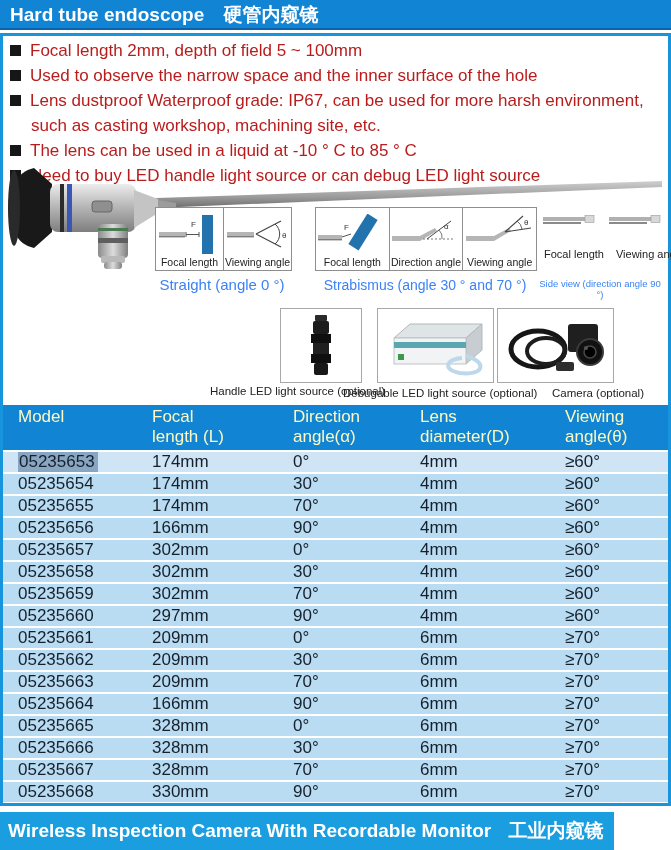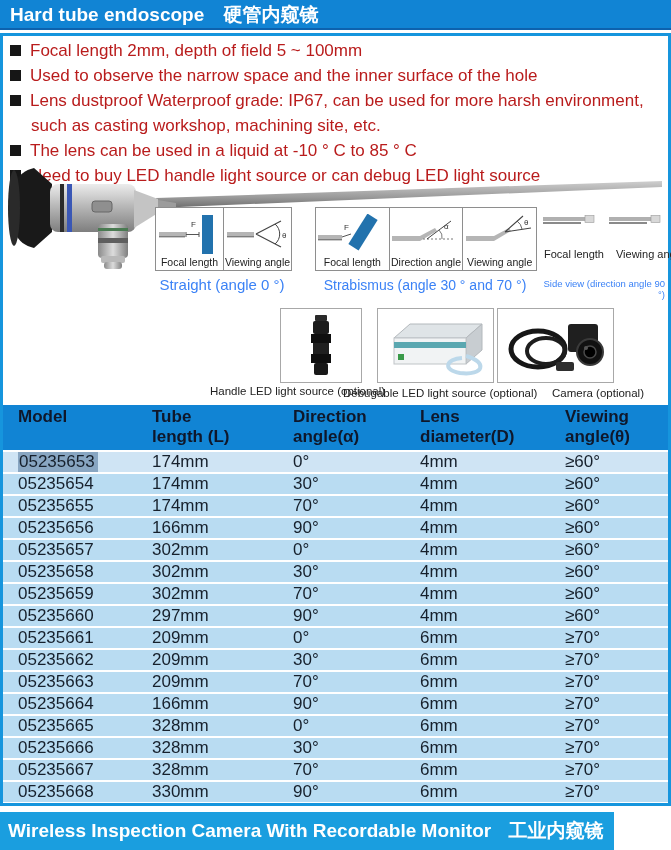"Side view (direction angle 90" .cap-sm { text-align: right -> none }
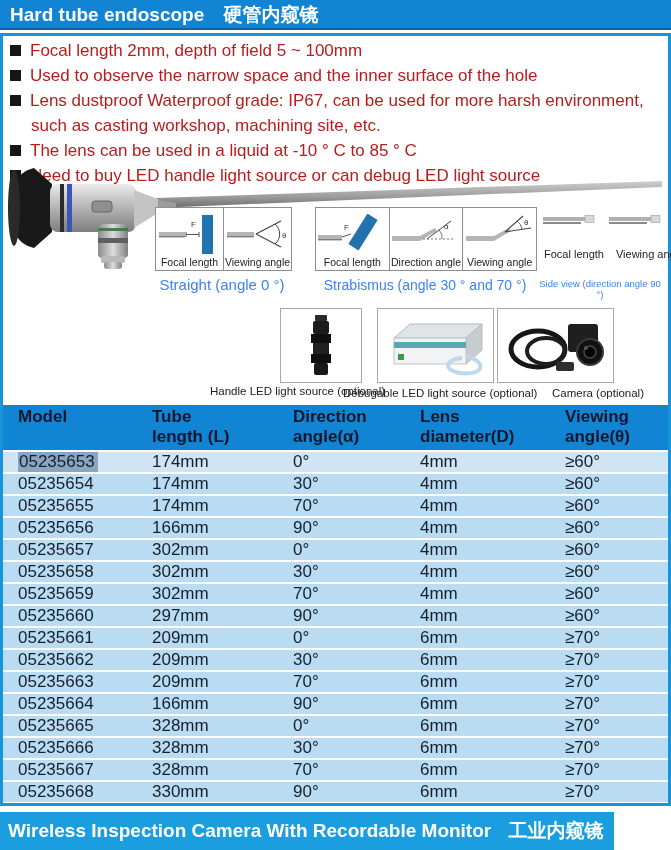"Model" table.spec th { color: #0f172a -> #fef9c3; font-weight: bold -> normal }
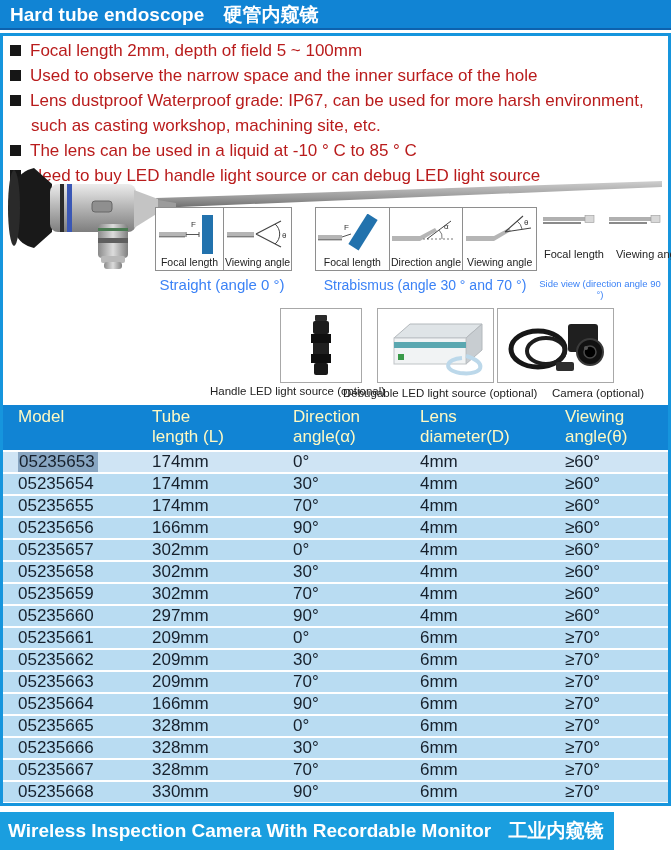"Tube" div { text: Tube -> Focal }
